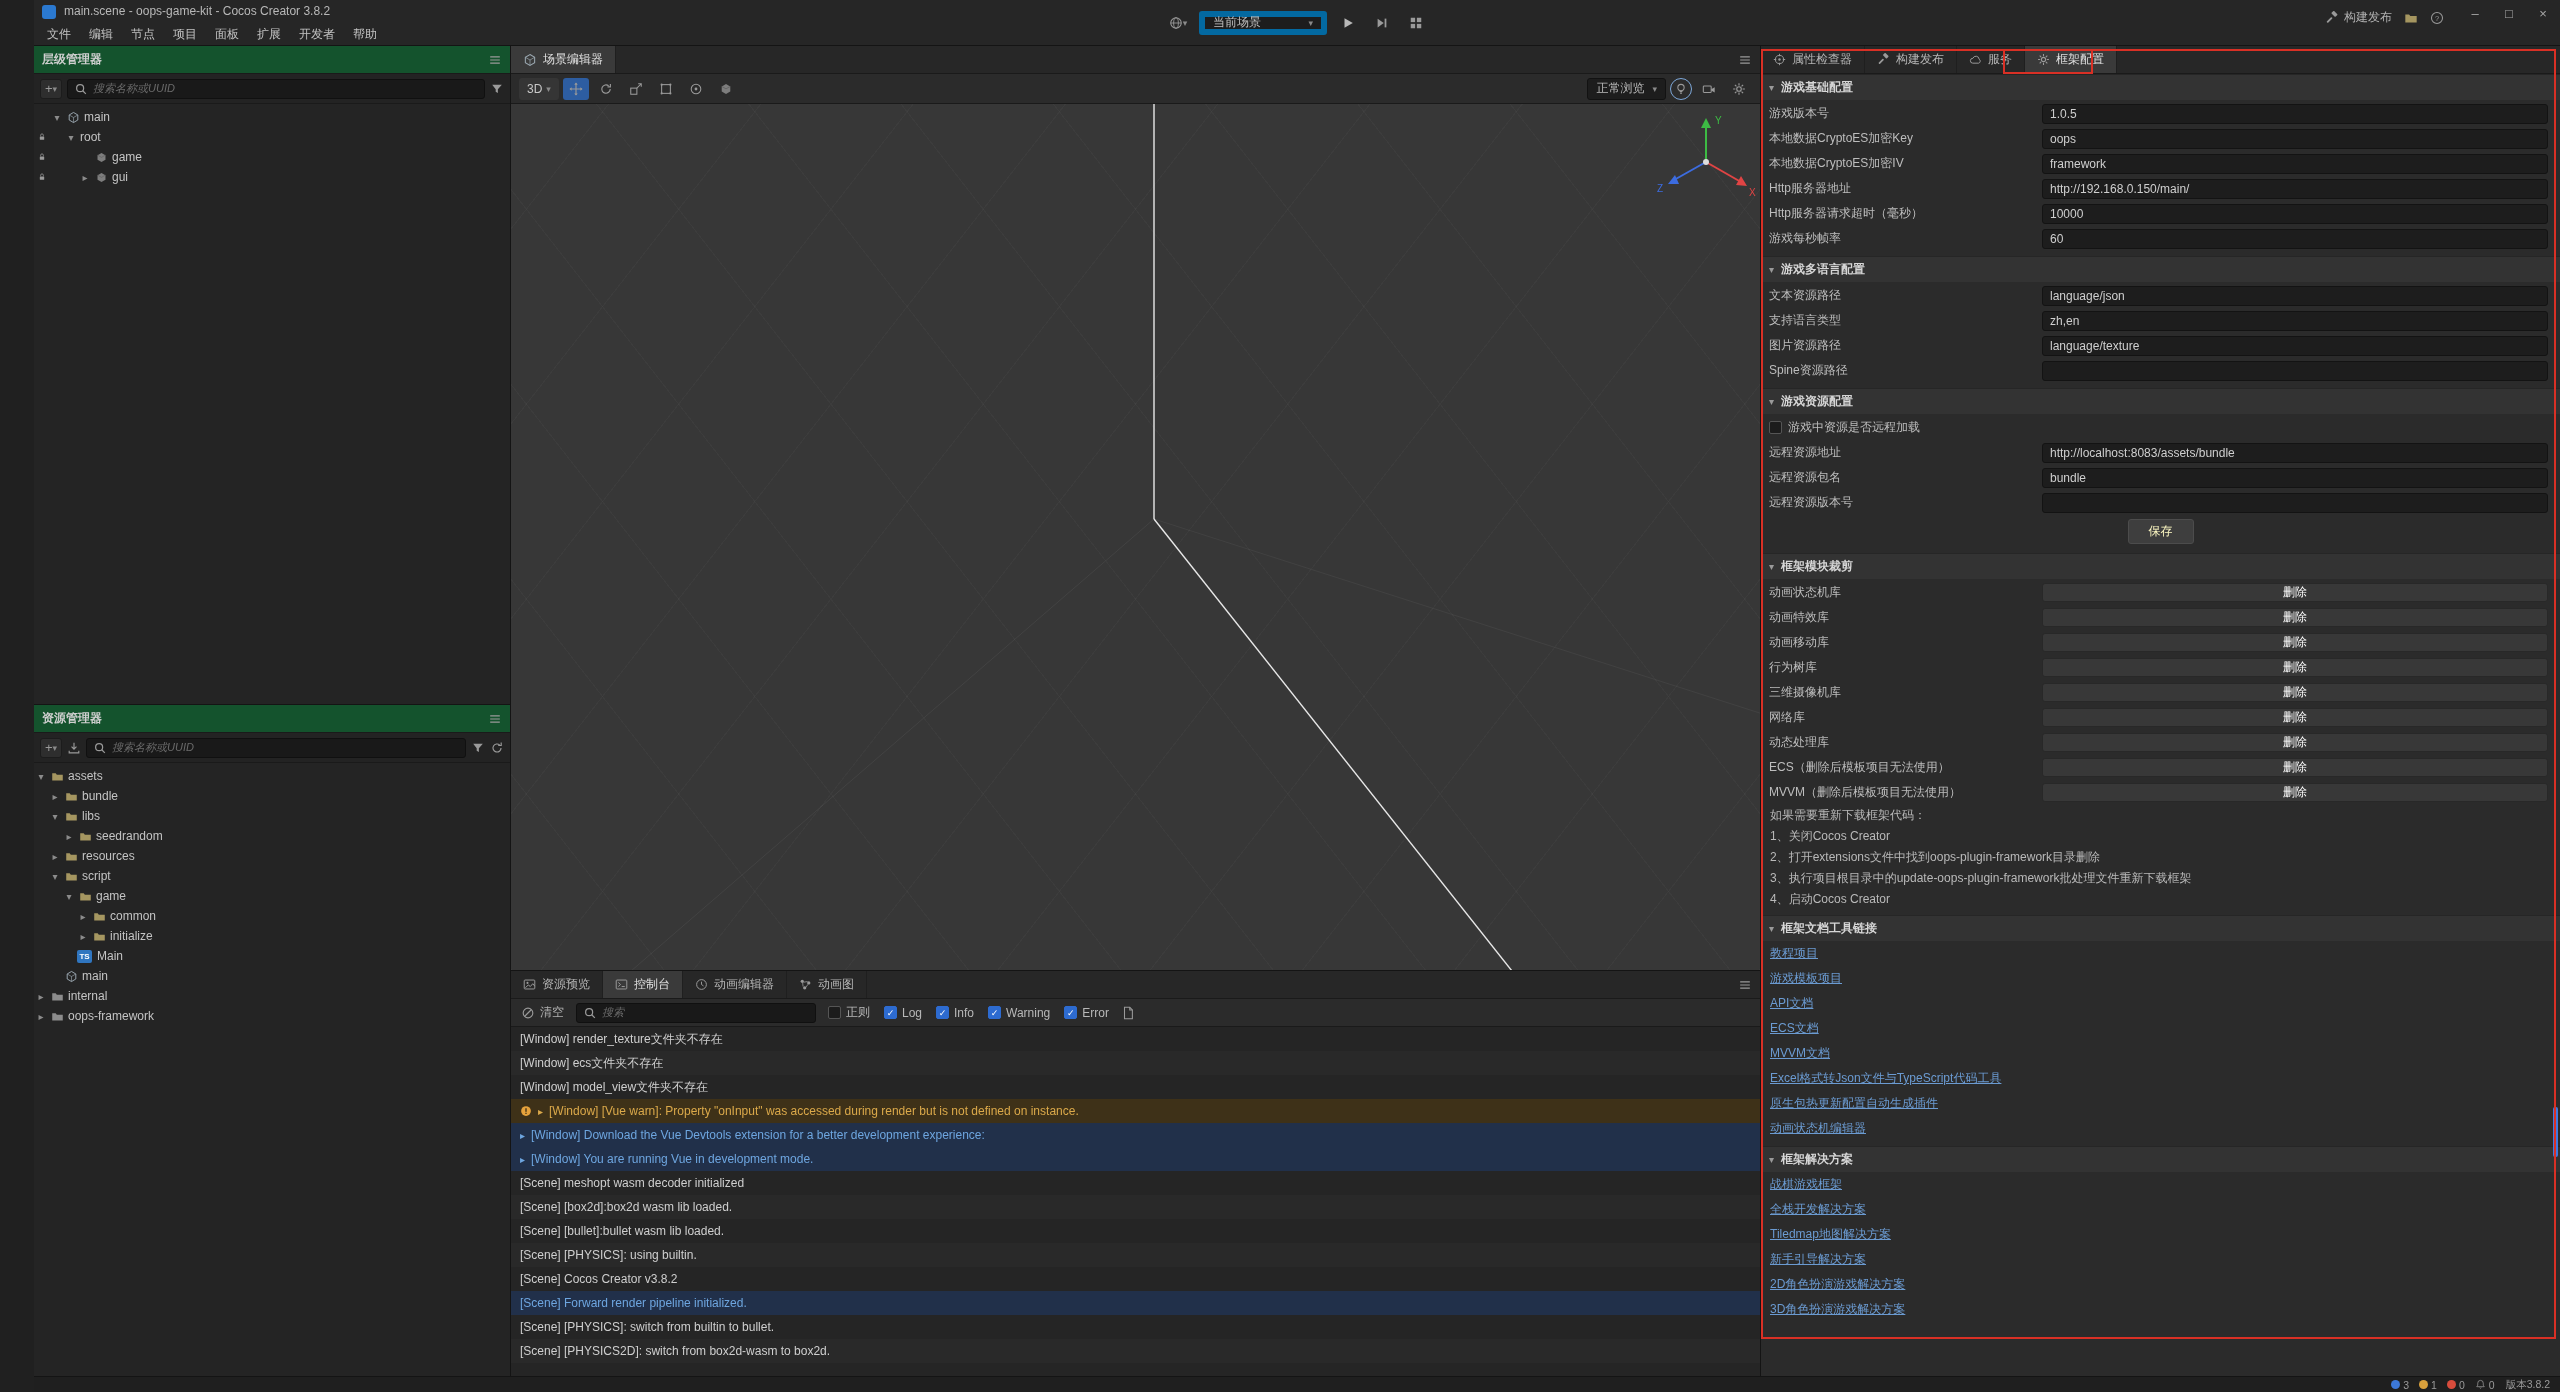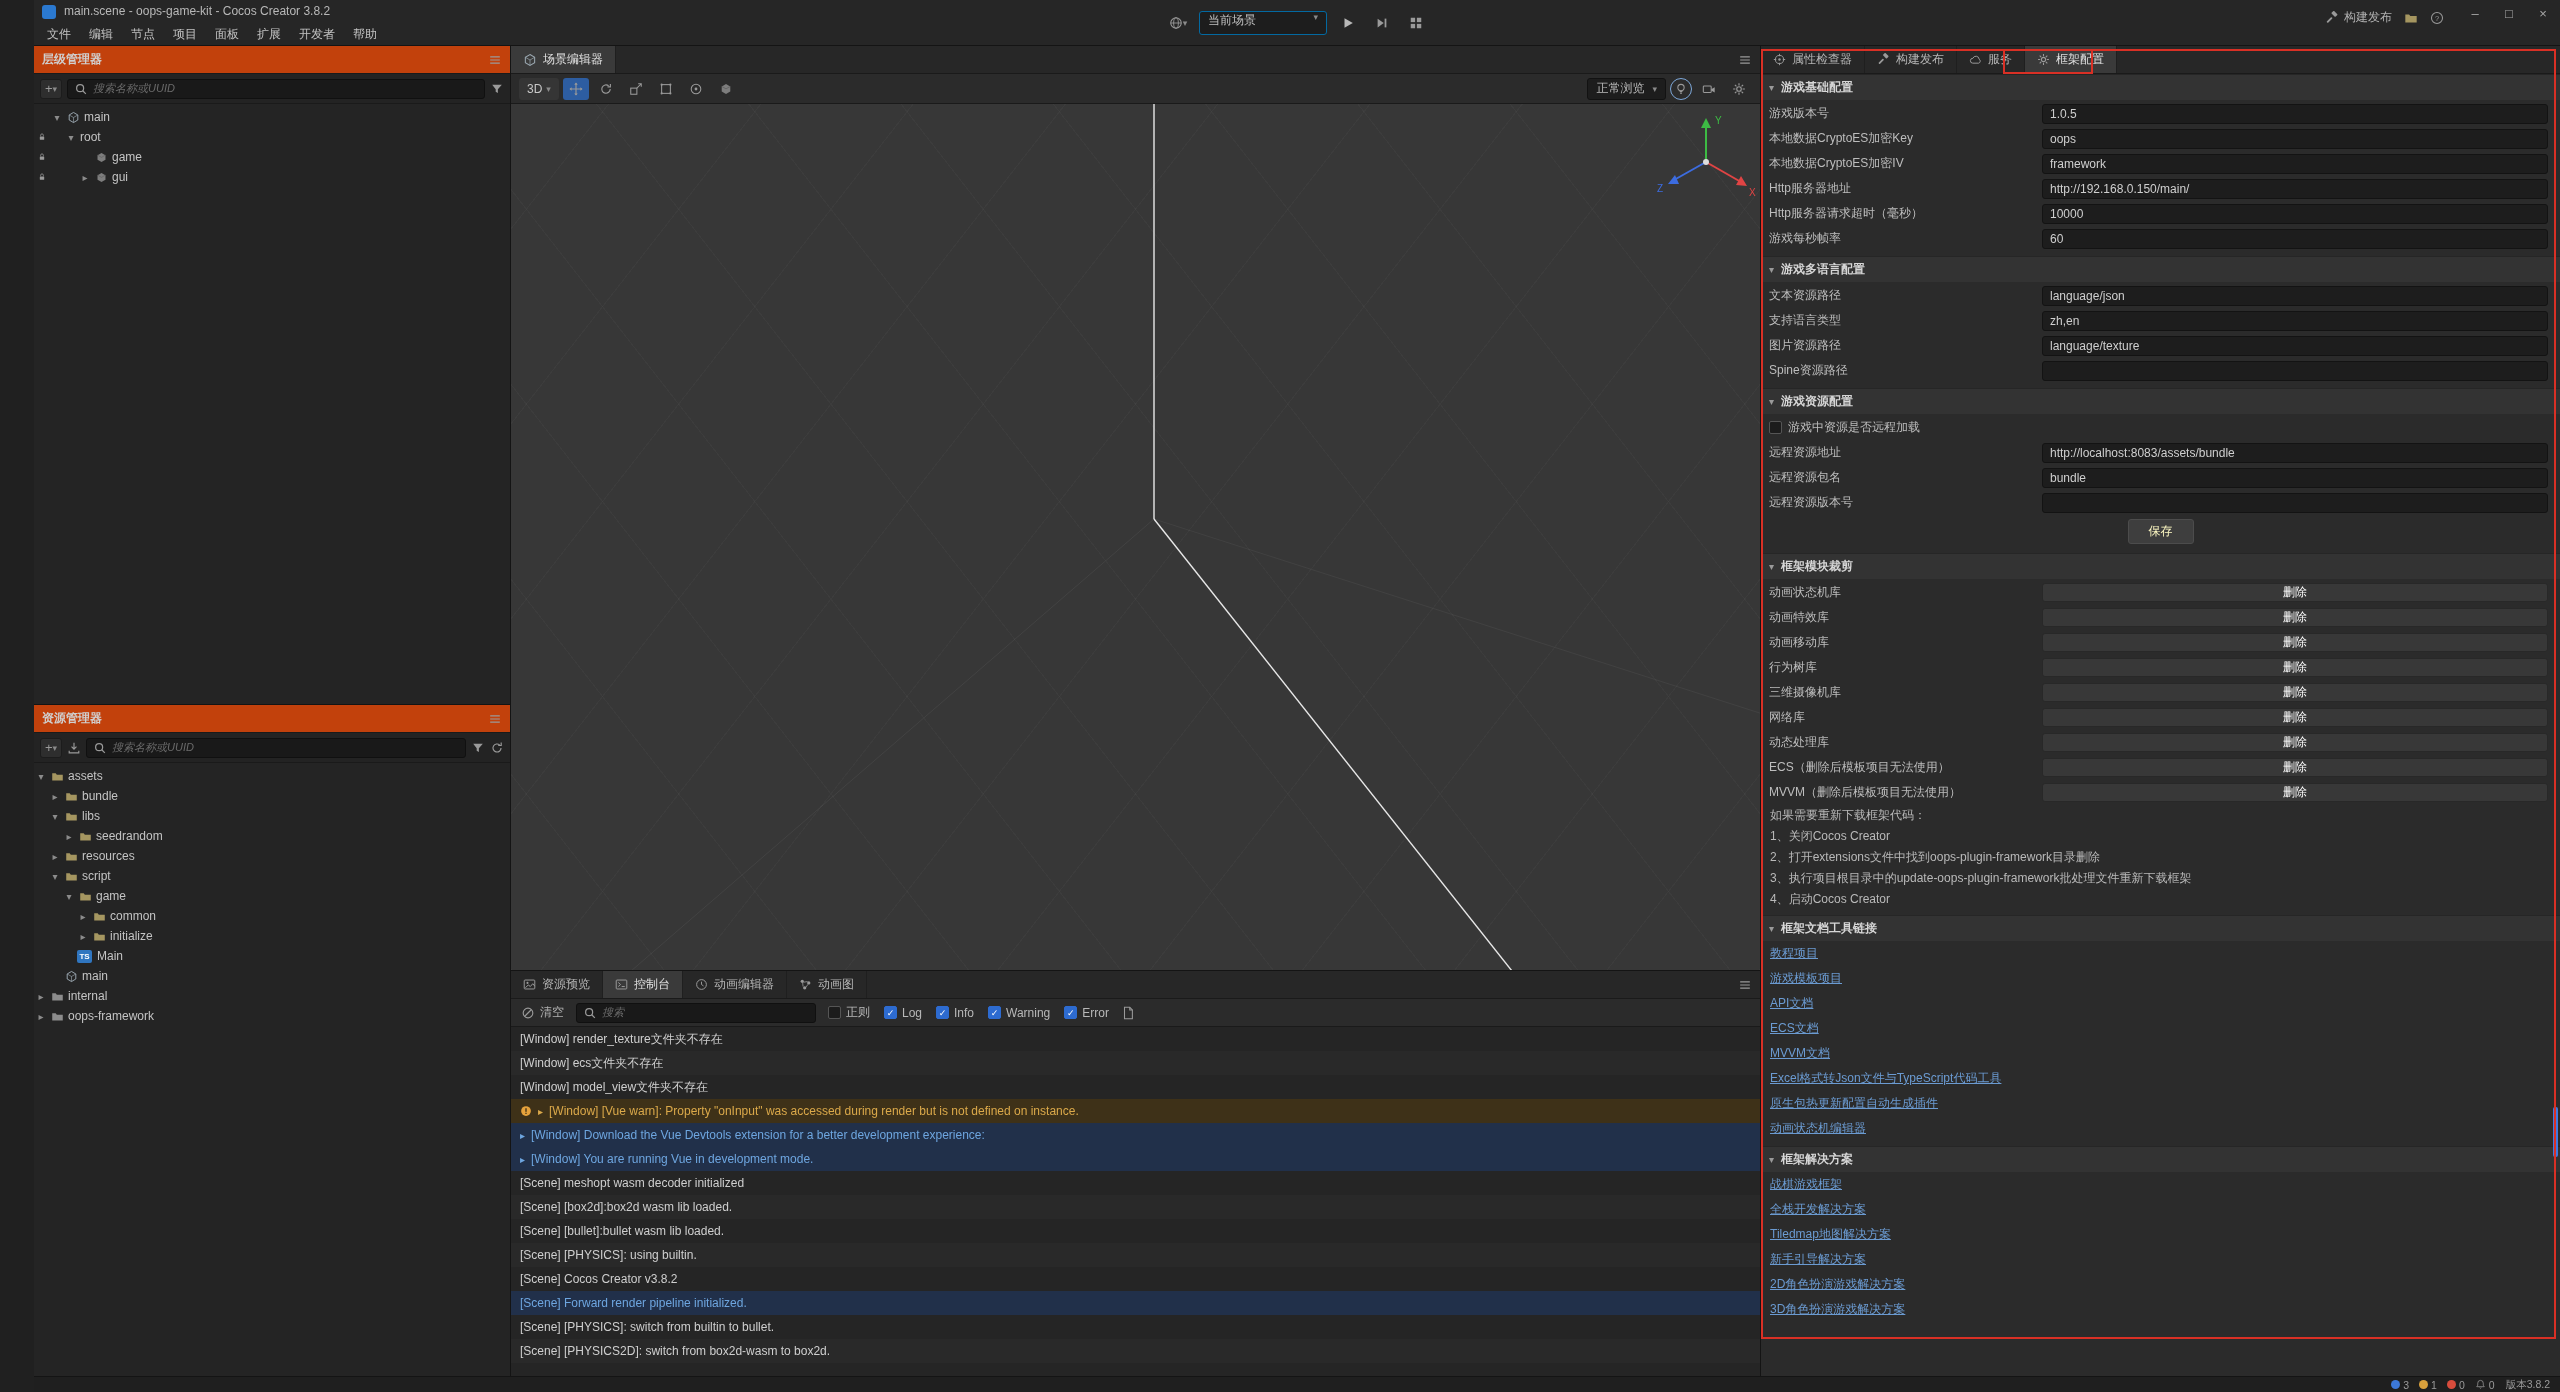"当前场景" .scene-select { align-items: flex-start -> center; border: 1px solid #0369a1 -> 6px solid #0369a1 }
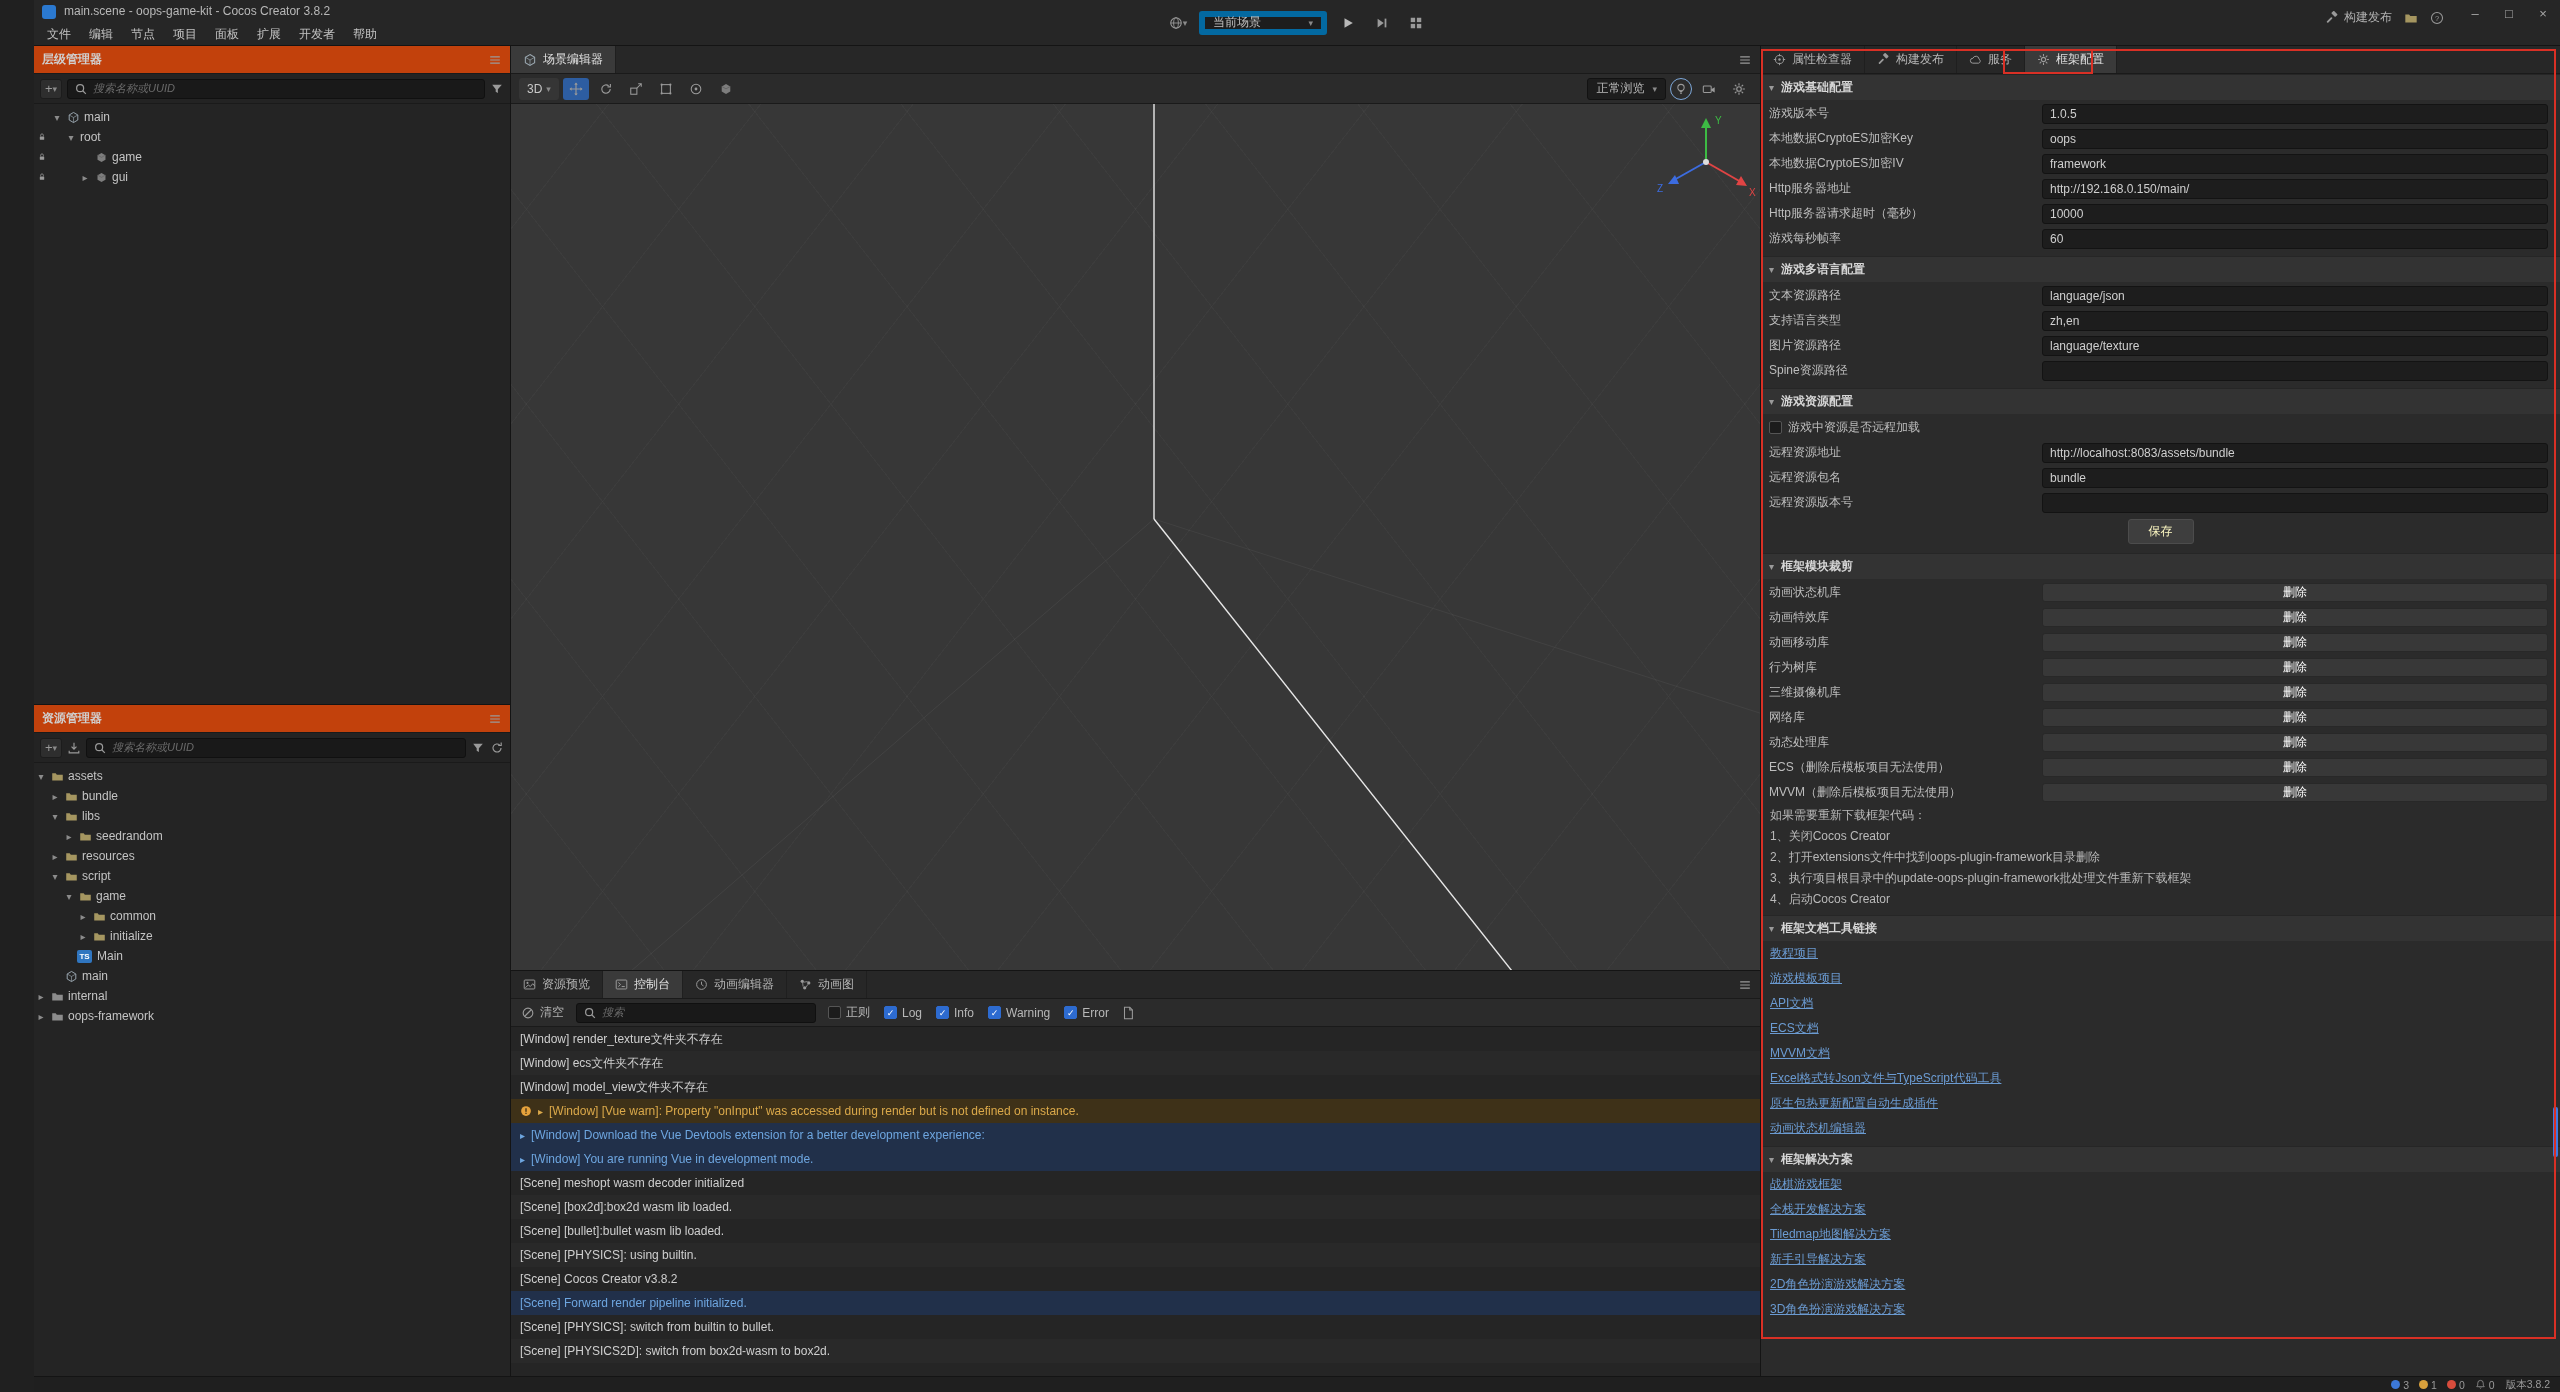"层级管理器" .panel-header { background: #c2410c -> #14532d }
